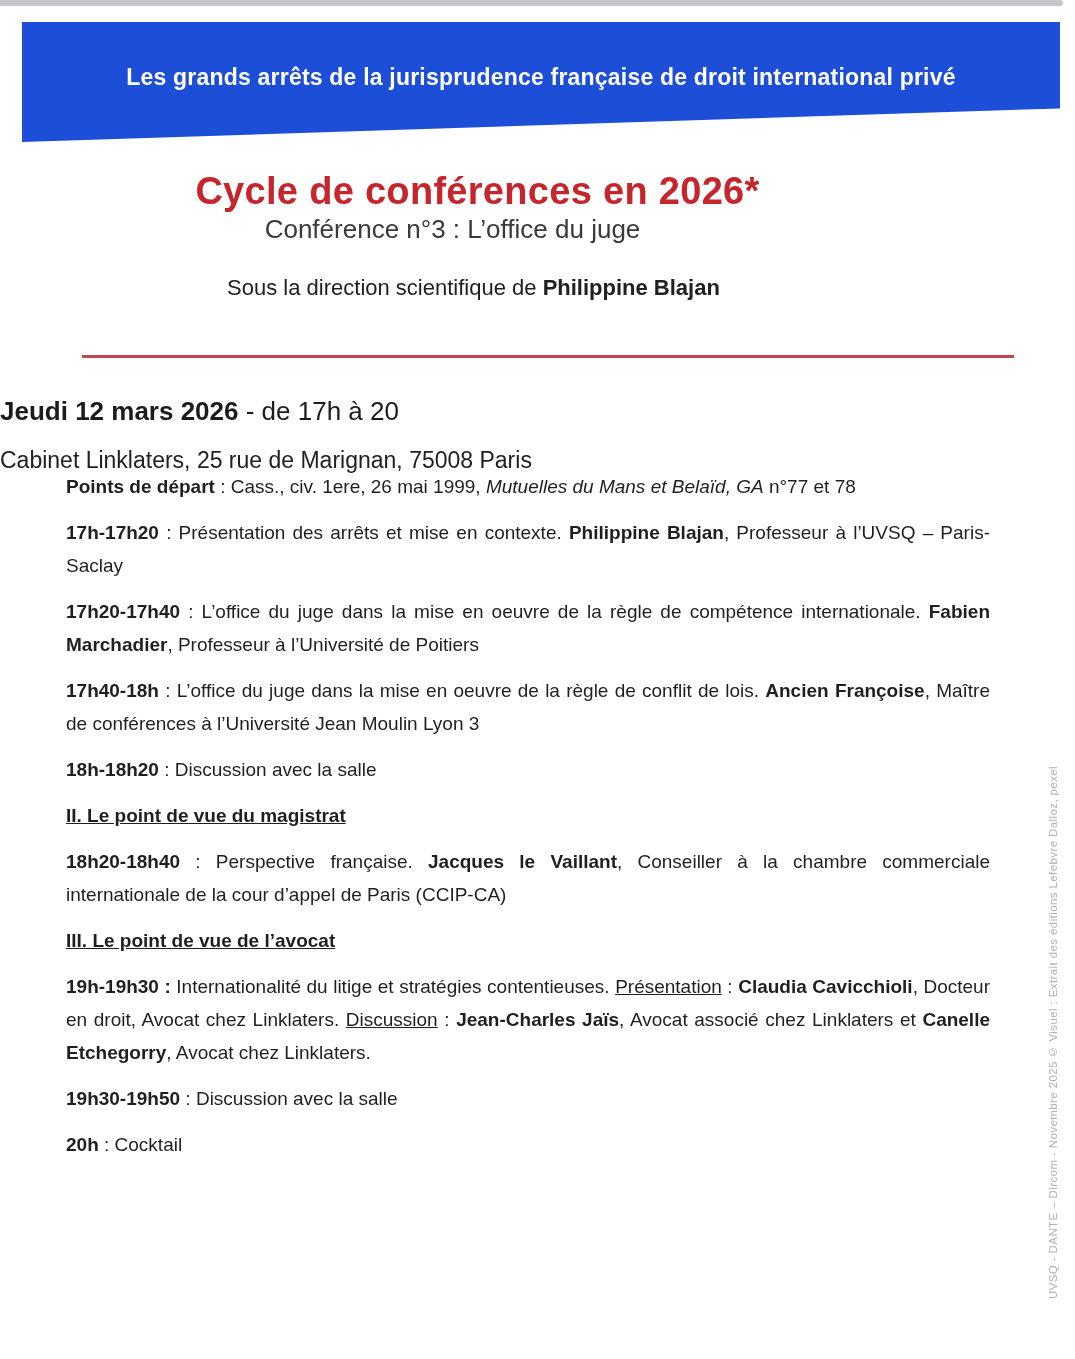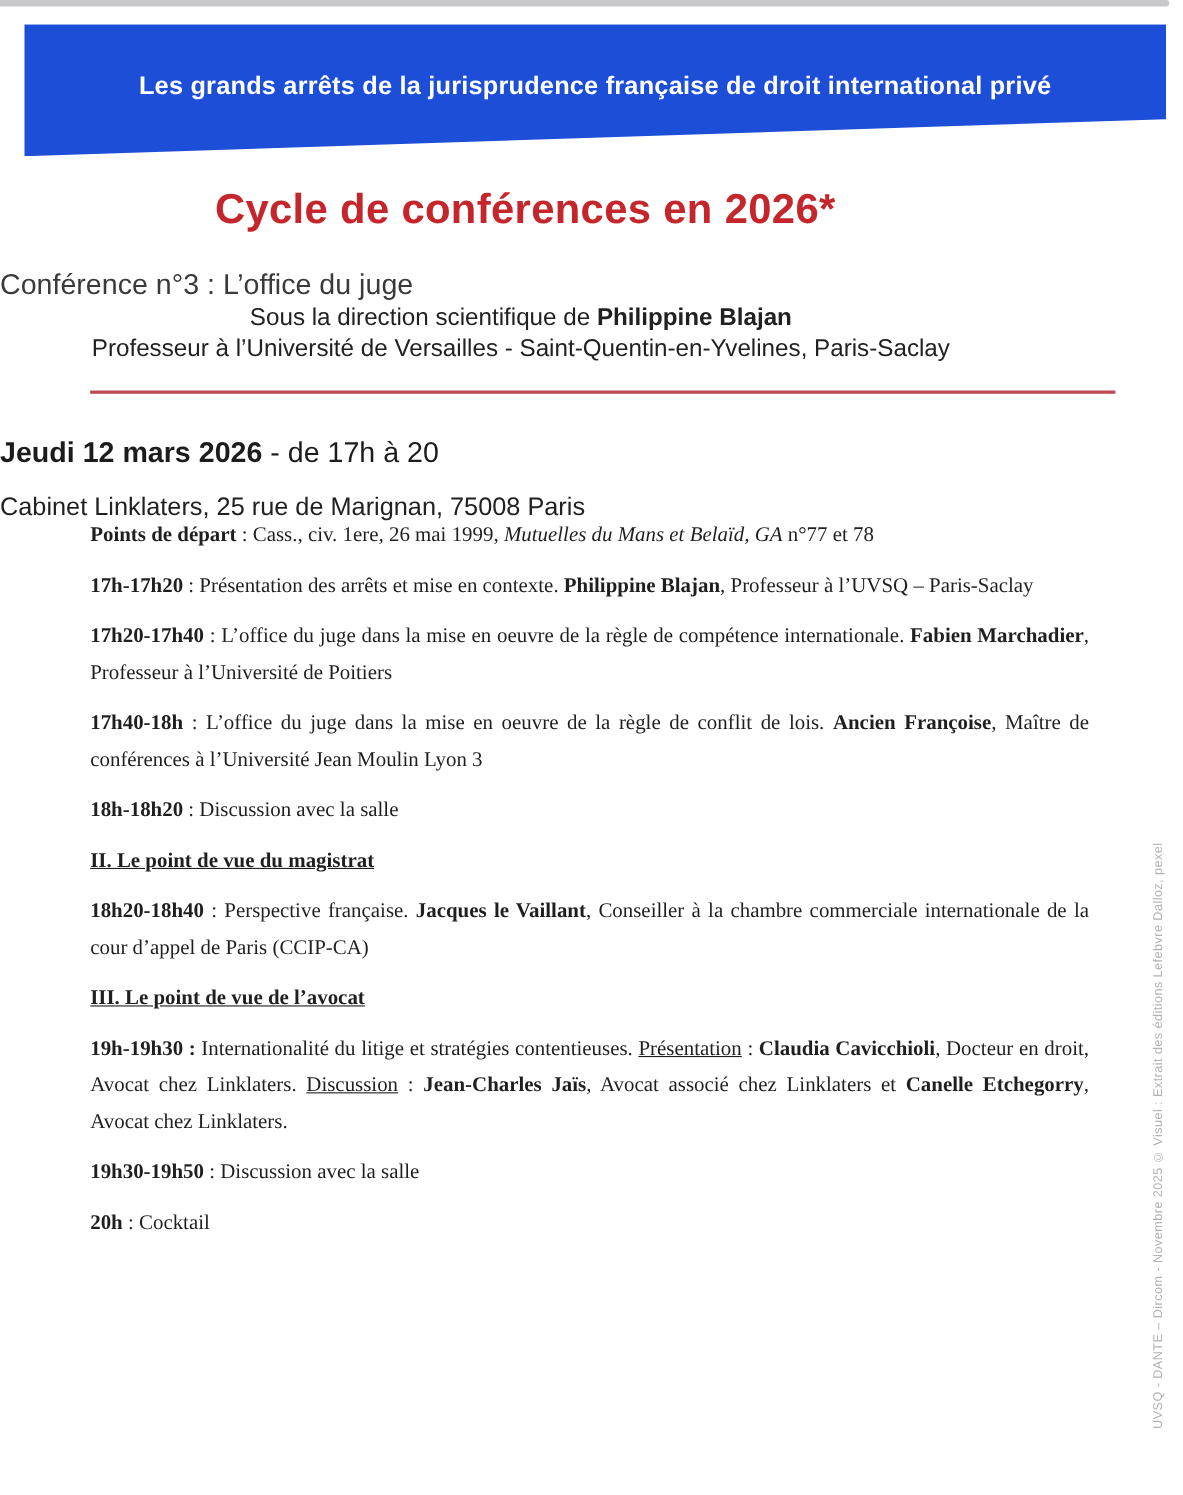"Conférence n°3 : L’office du" .page-subtitle { margin-top: 29px -> none; text-align: none -> center }
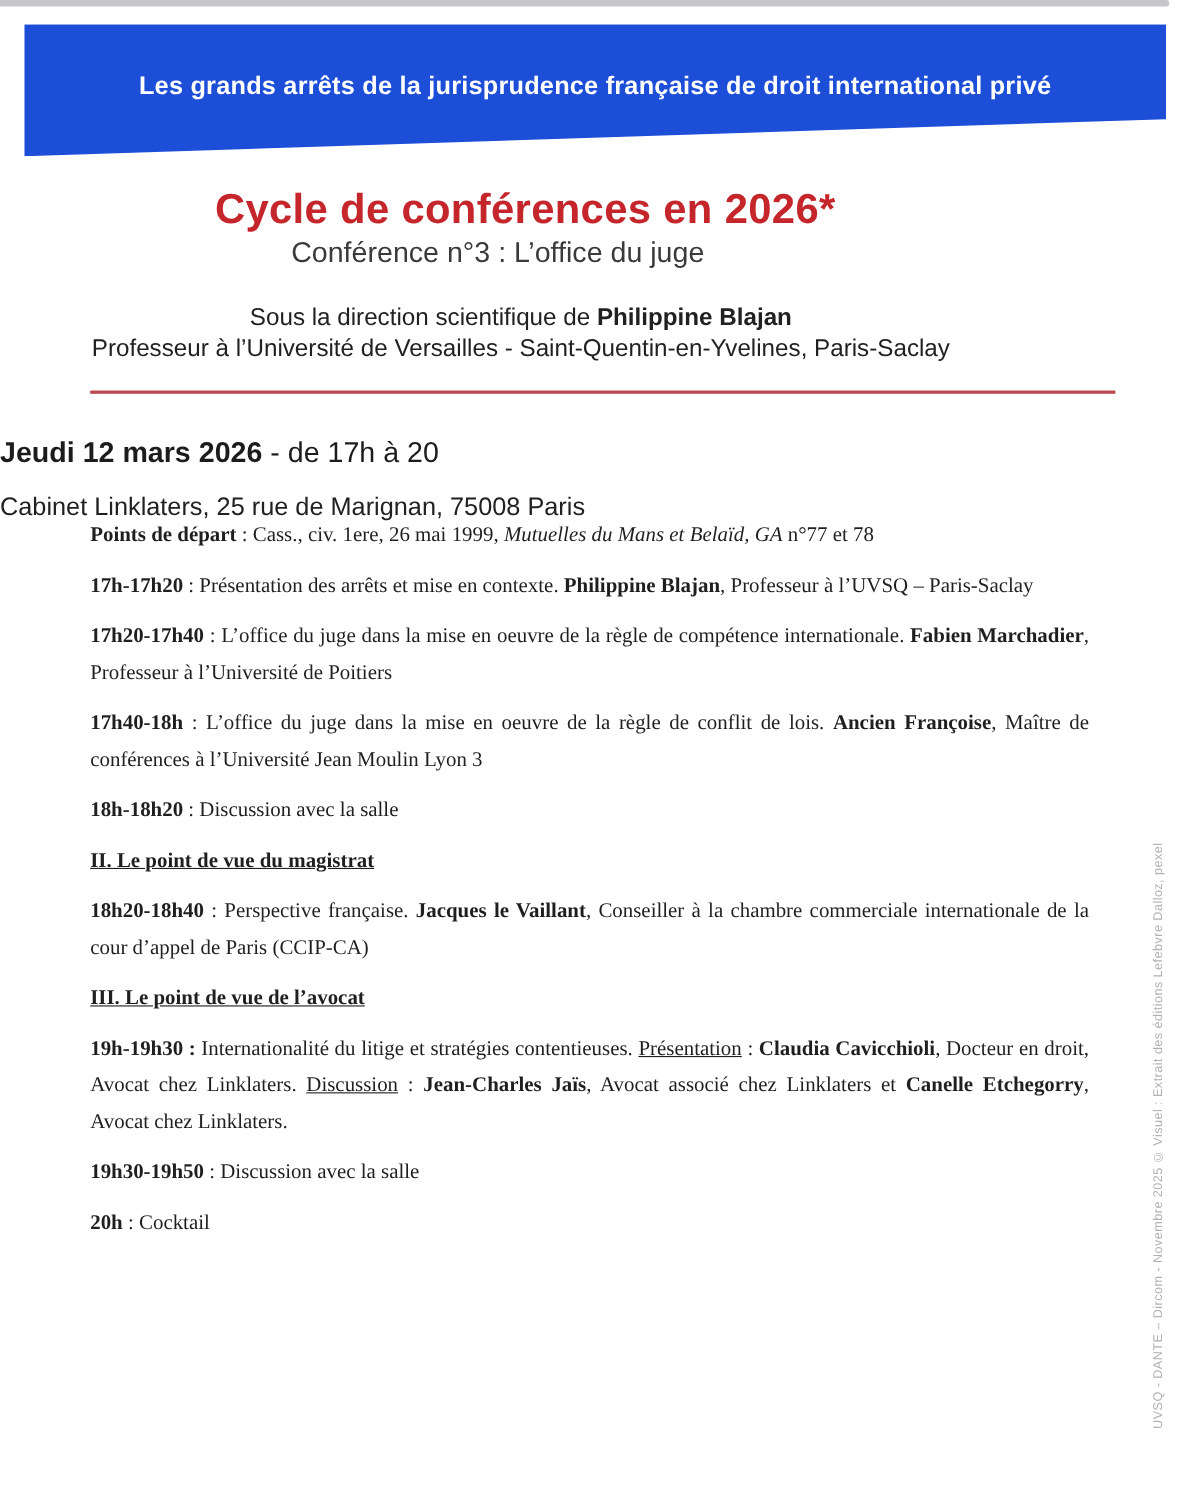"Professeur à l’Université de Versailles" div { html: <div>Professeur à l’Université de Versailles - Saint-Quentin-en-Yvelines, Paris-Saclay</div> -> none }
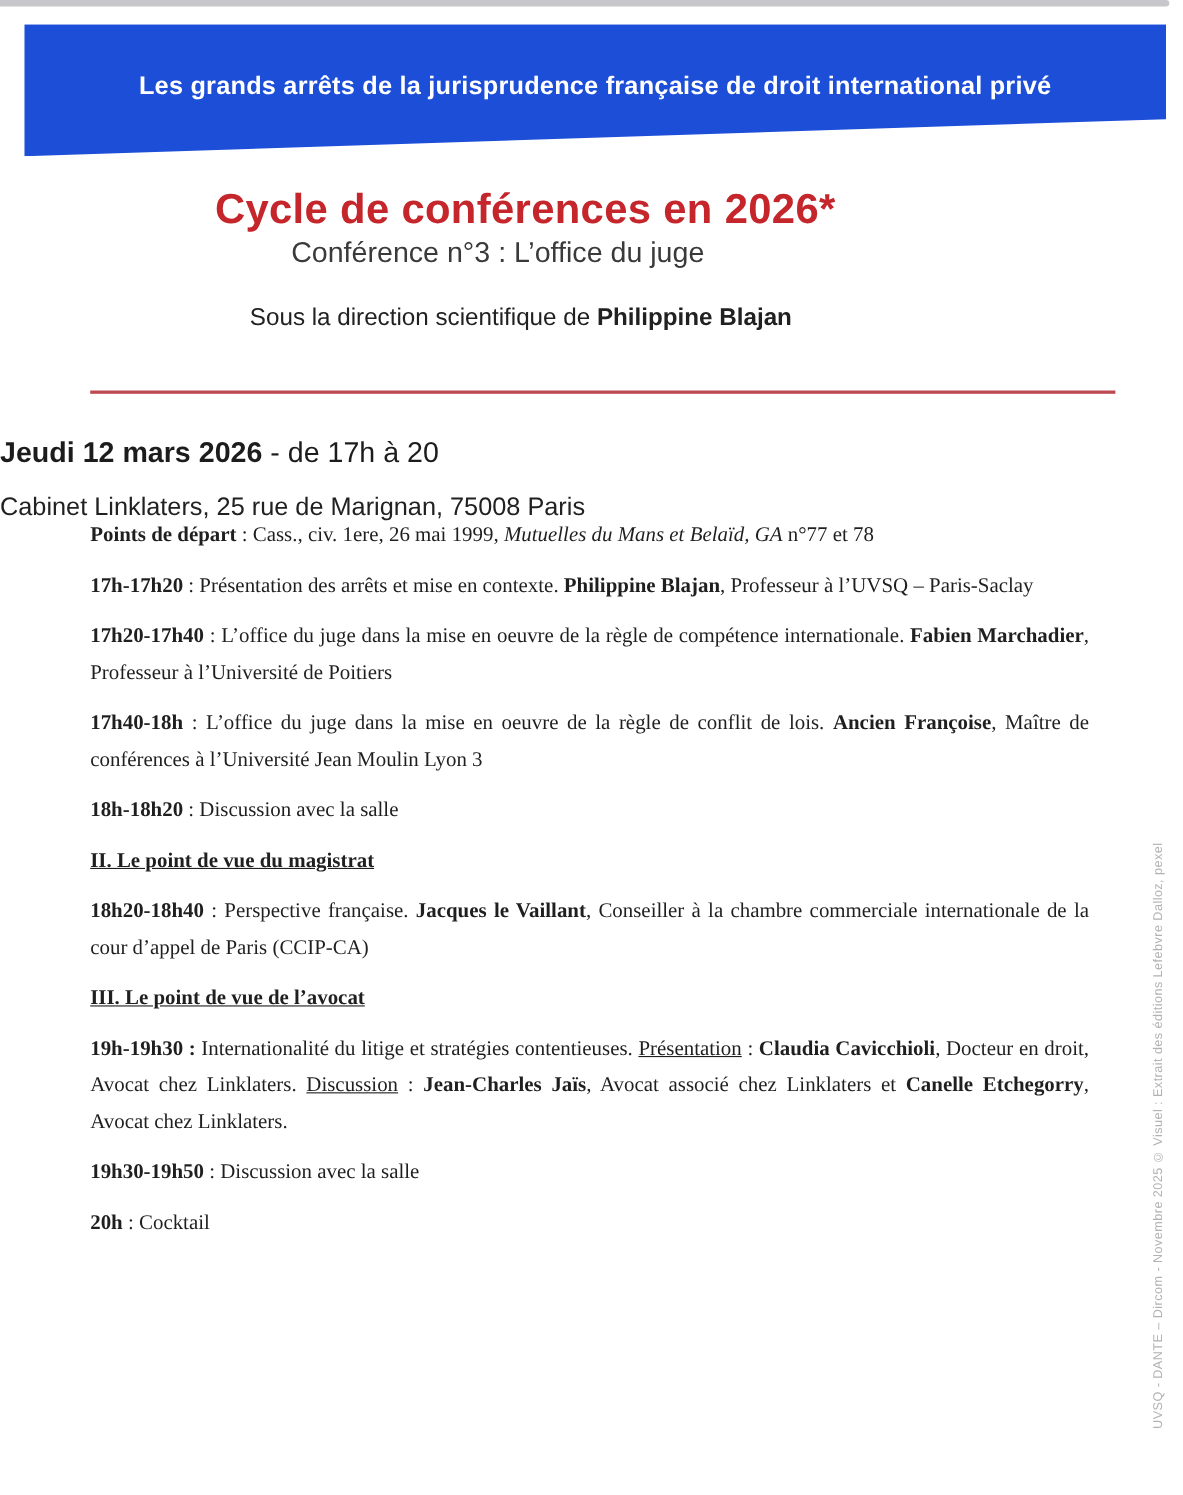"Points de départ : Cass.," .program p { font-family: Liberation Serif, serif -> none; margin: 0 0 13px 16px -> 0 0 13px 0 }
